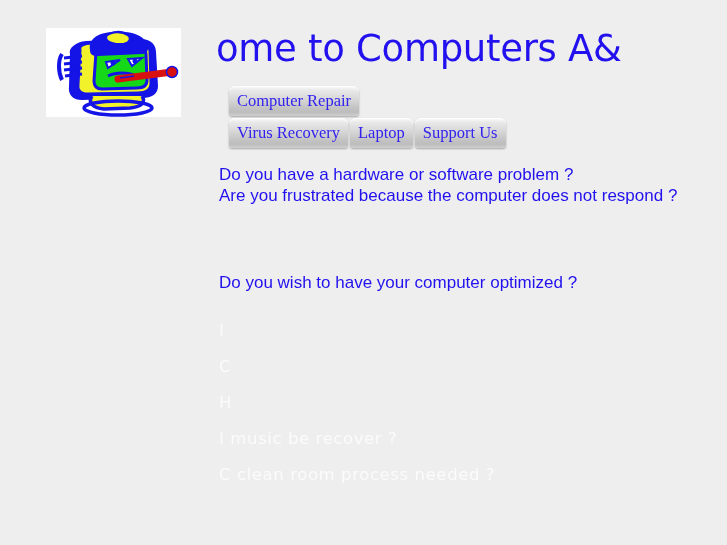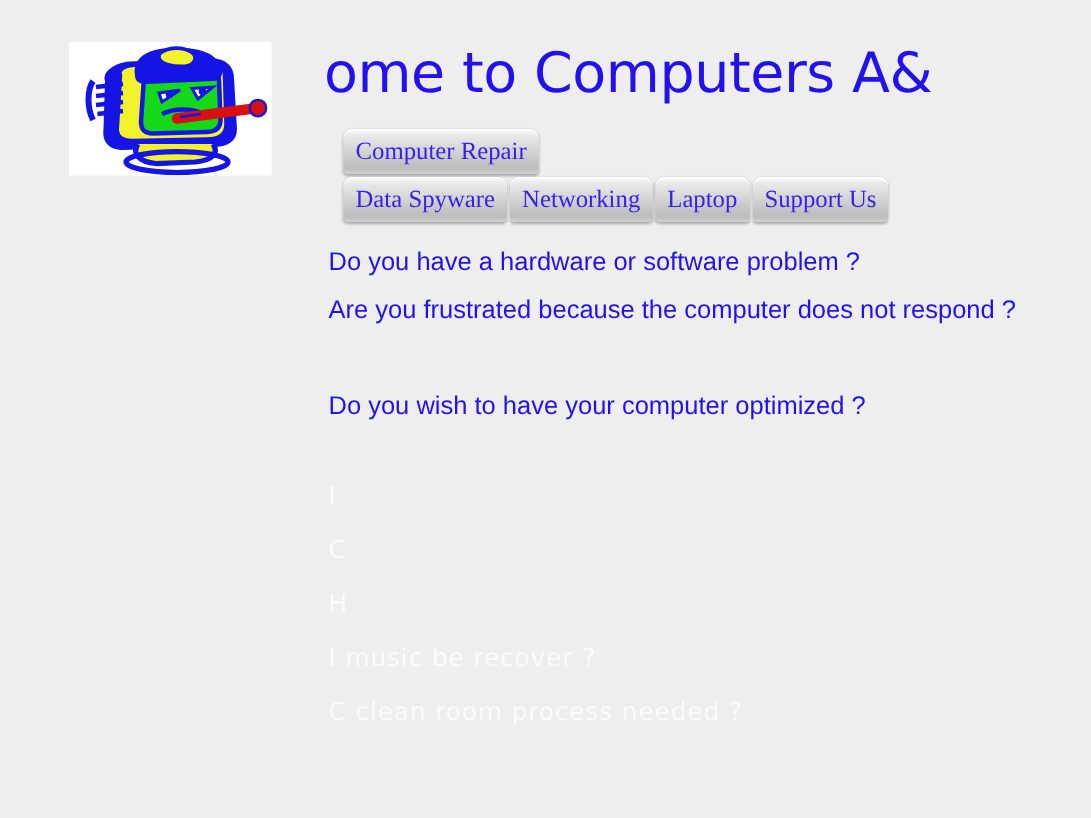"Data Spyware" div.nav-btn { text: Data Spyware -> Virus Recovery }
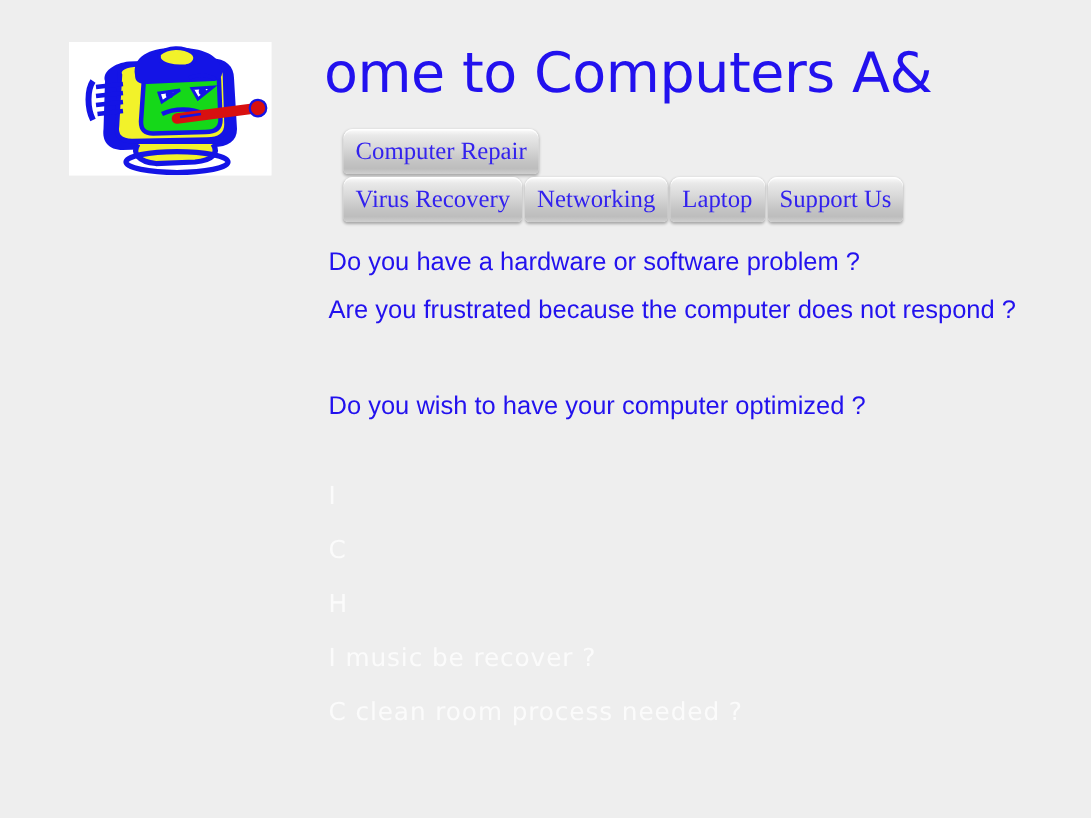"Networking" div.nav-btn { html: <div>Networking</div> -> none }
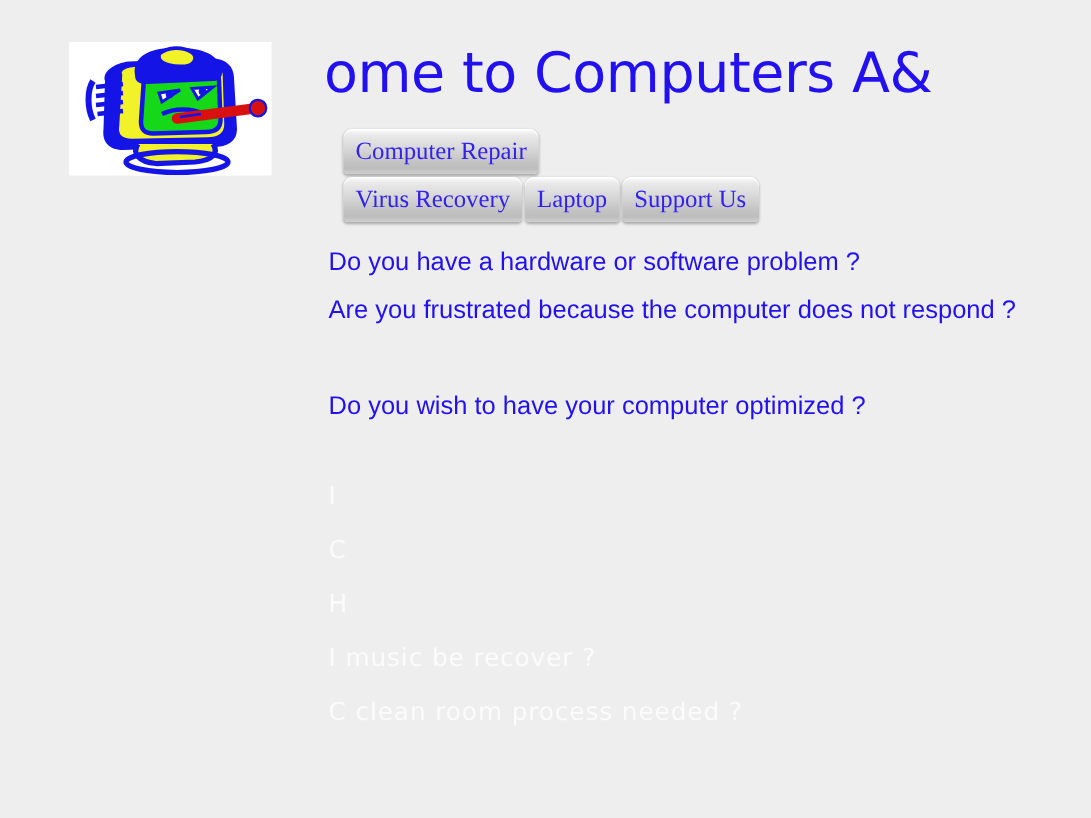"Are you frustrated because the" #copy-2 { top: 195px -> 184px }
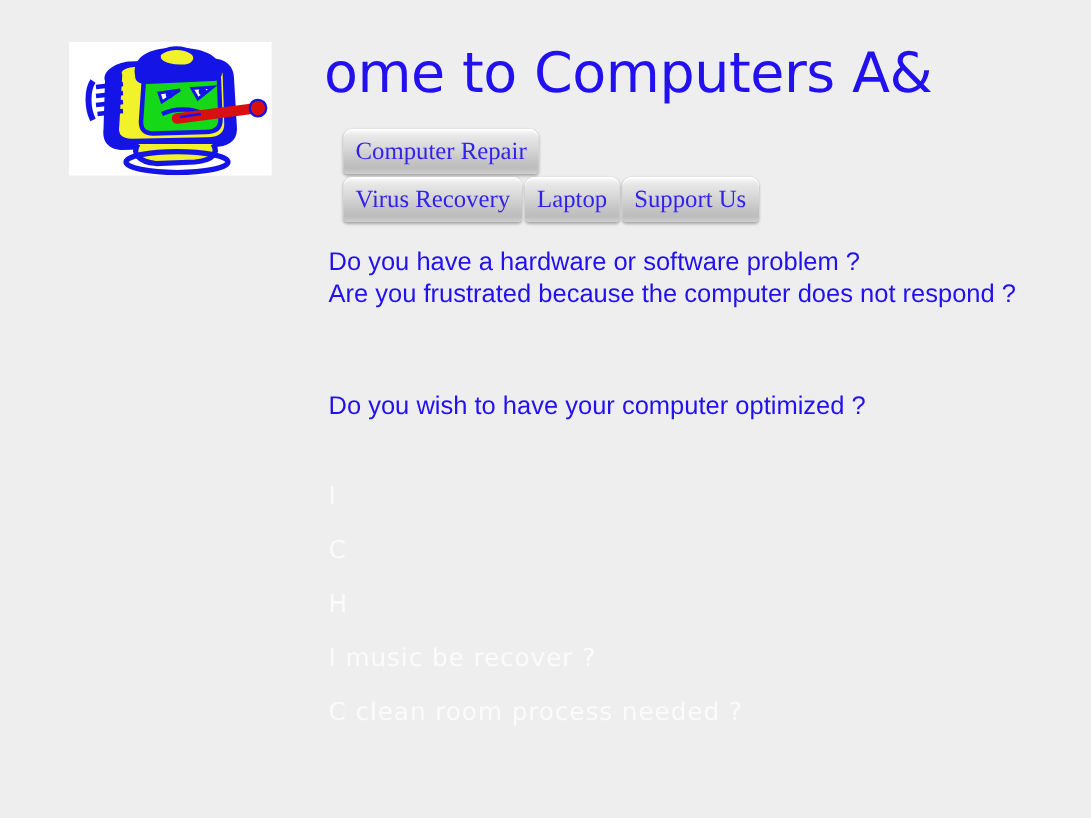"Do you wish to have" #copy-3 { top: 259px -> 271px }
